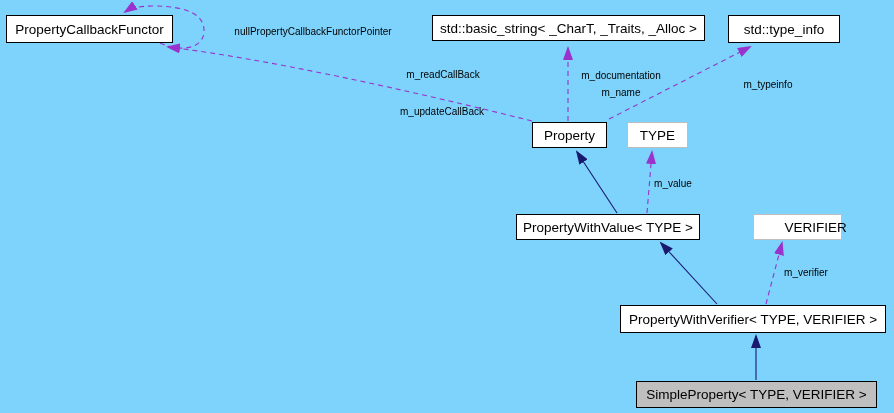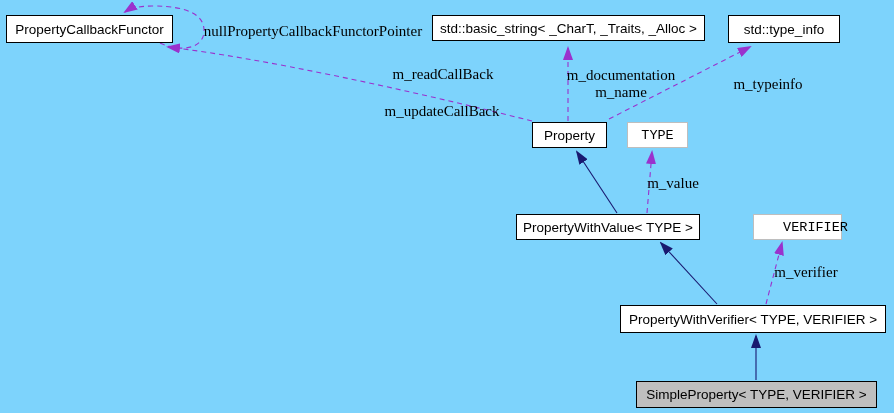"nullPropertyCallbackFunctorPointer" .edge-label { font-family: Liberation Serif, serif -> none; font-size: 15px -> 10px }
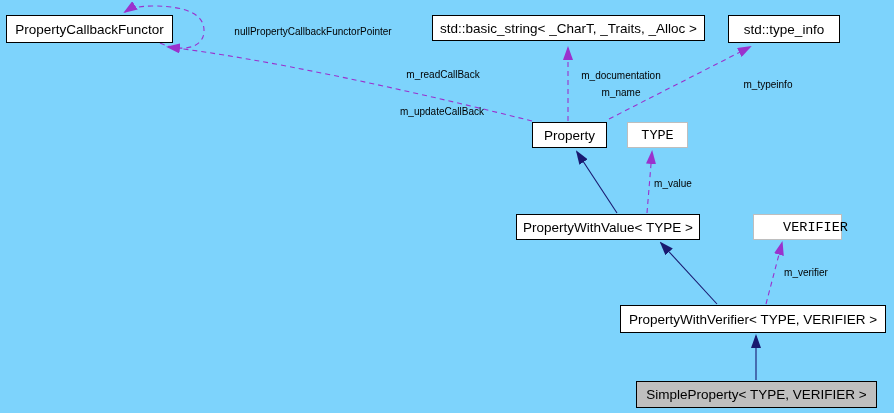"TYPE" .node.template { font-family: Liberation Mono, monospace -> none }
